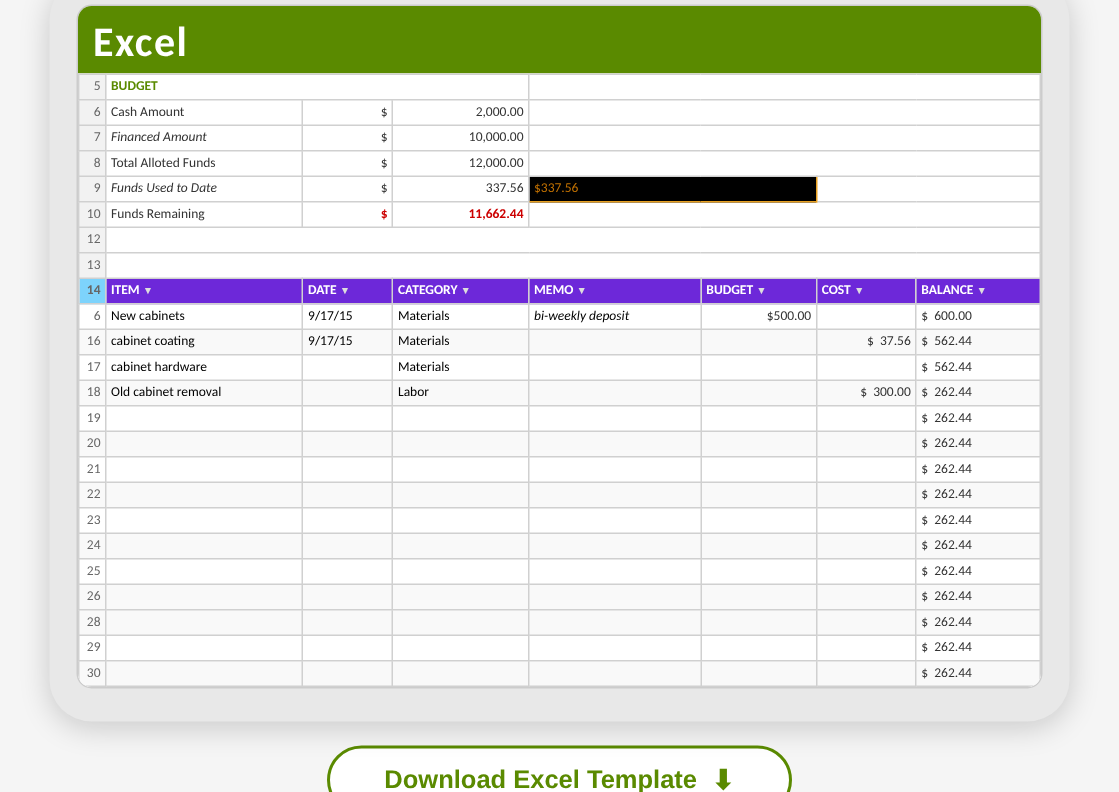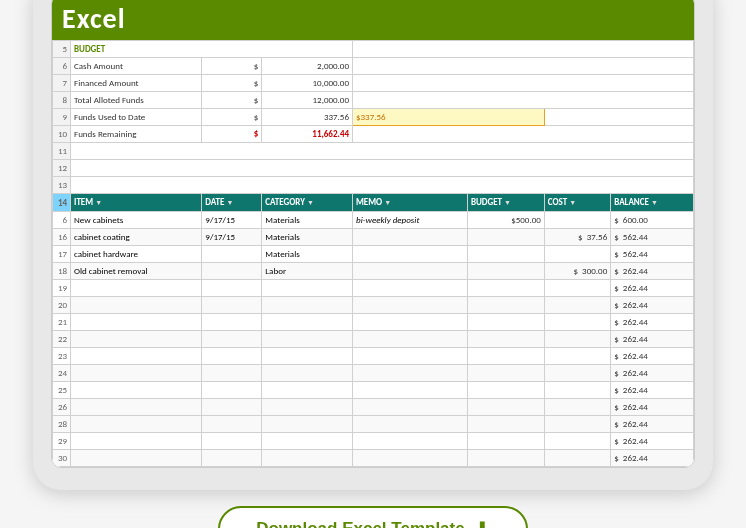"Financed Amount" .italic-label { font-style: none -> italic }
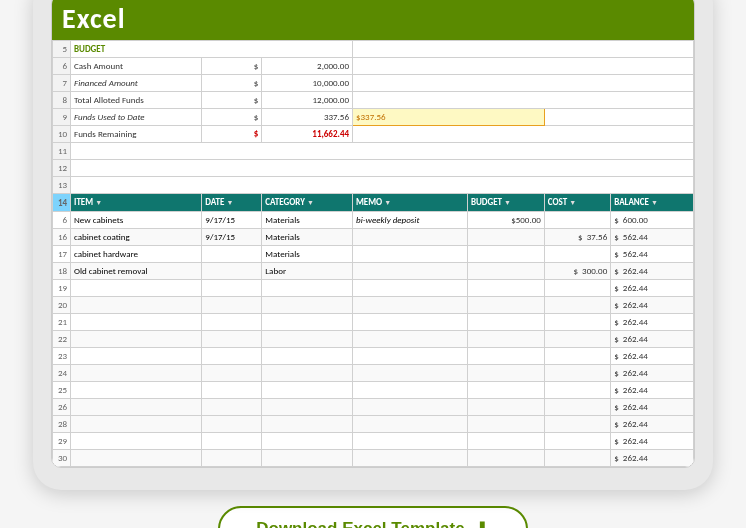"$337.56" .orange-box { background: #fef9c3 -> #000000 }
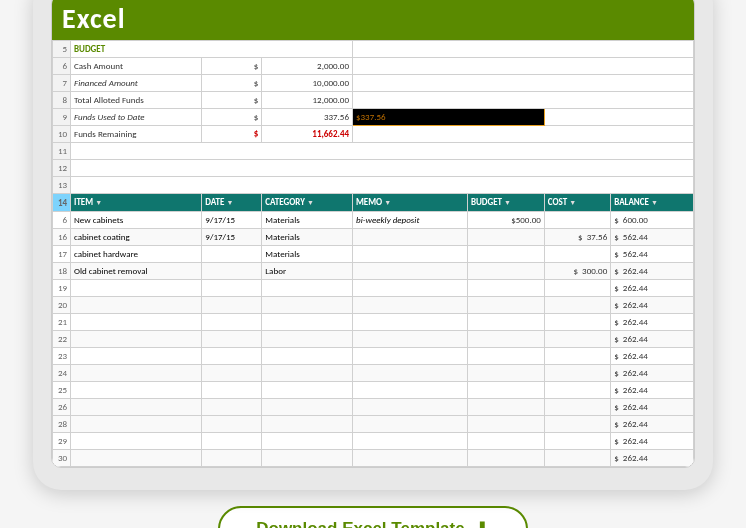"11" tr { html: <tr> <td>11</td> <td></td> </tr> -> none }
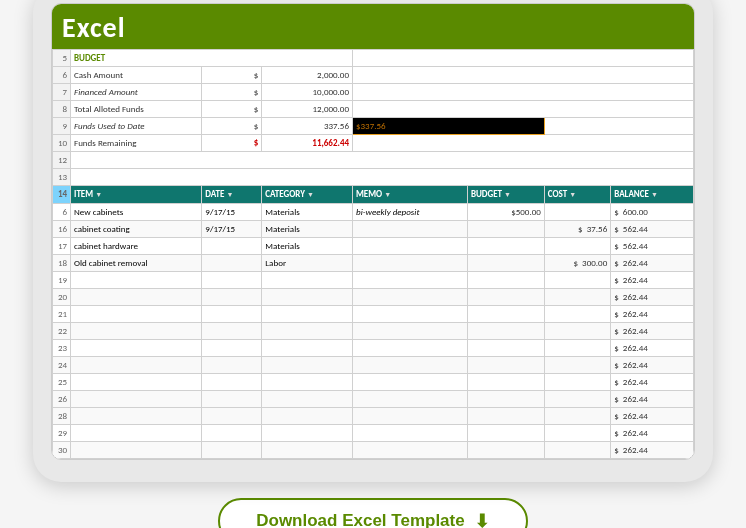"ITEM ▼" .hdr-row td { background: #0f766e -> #6d28d9 }
